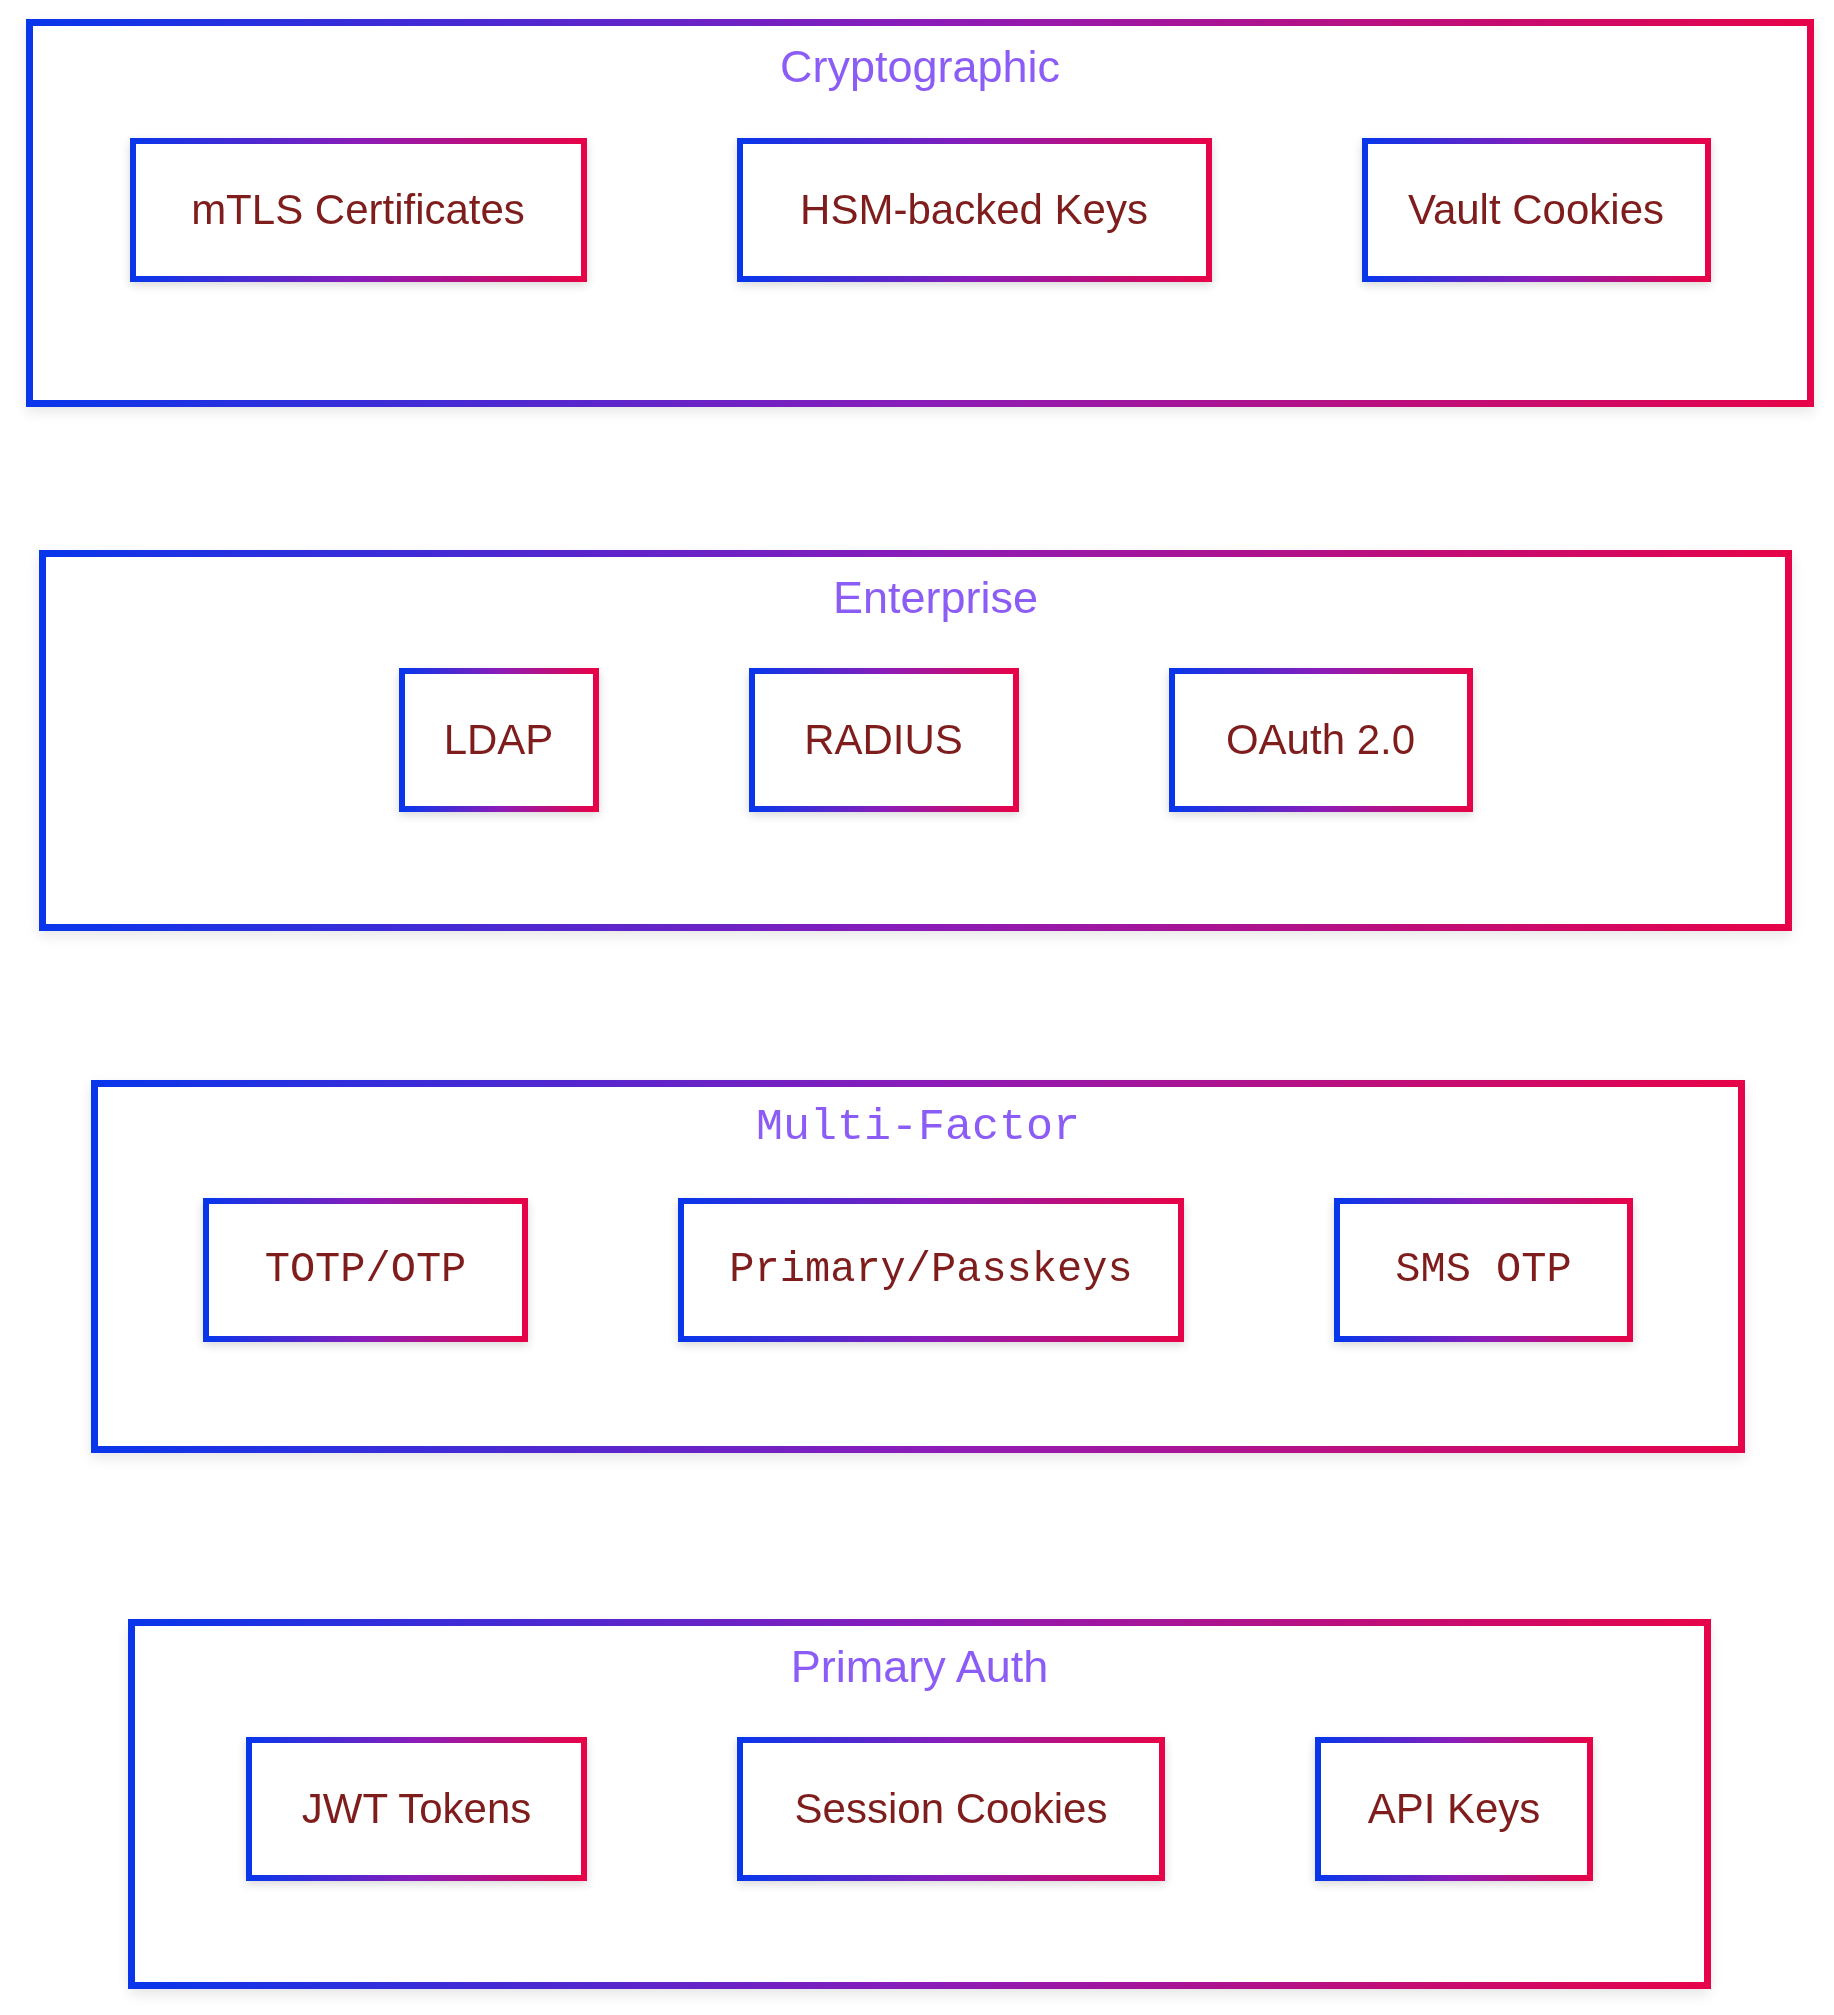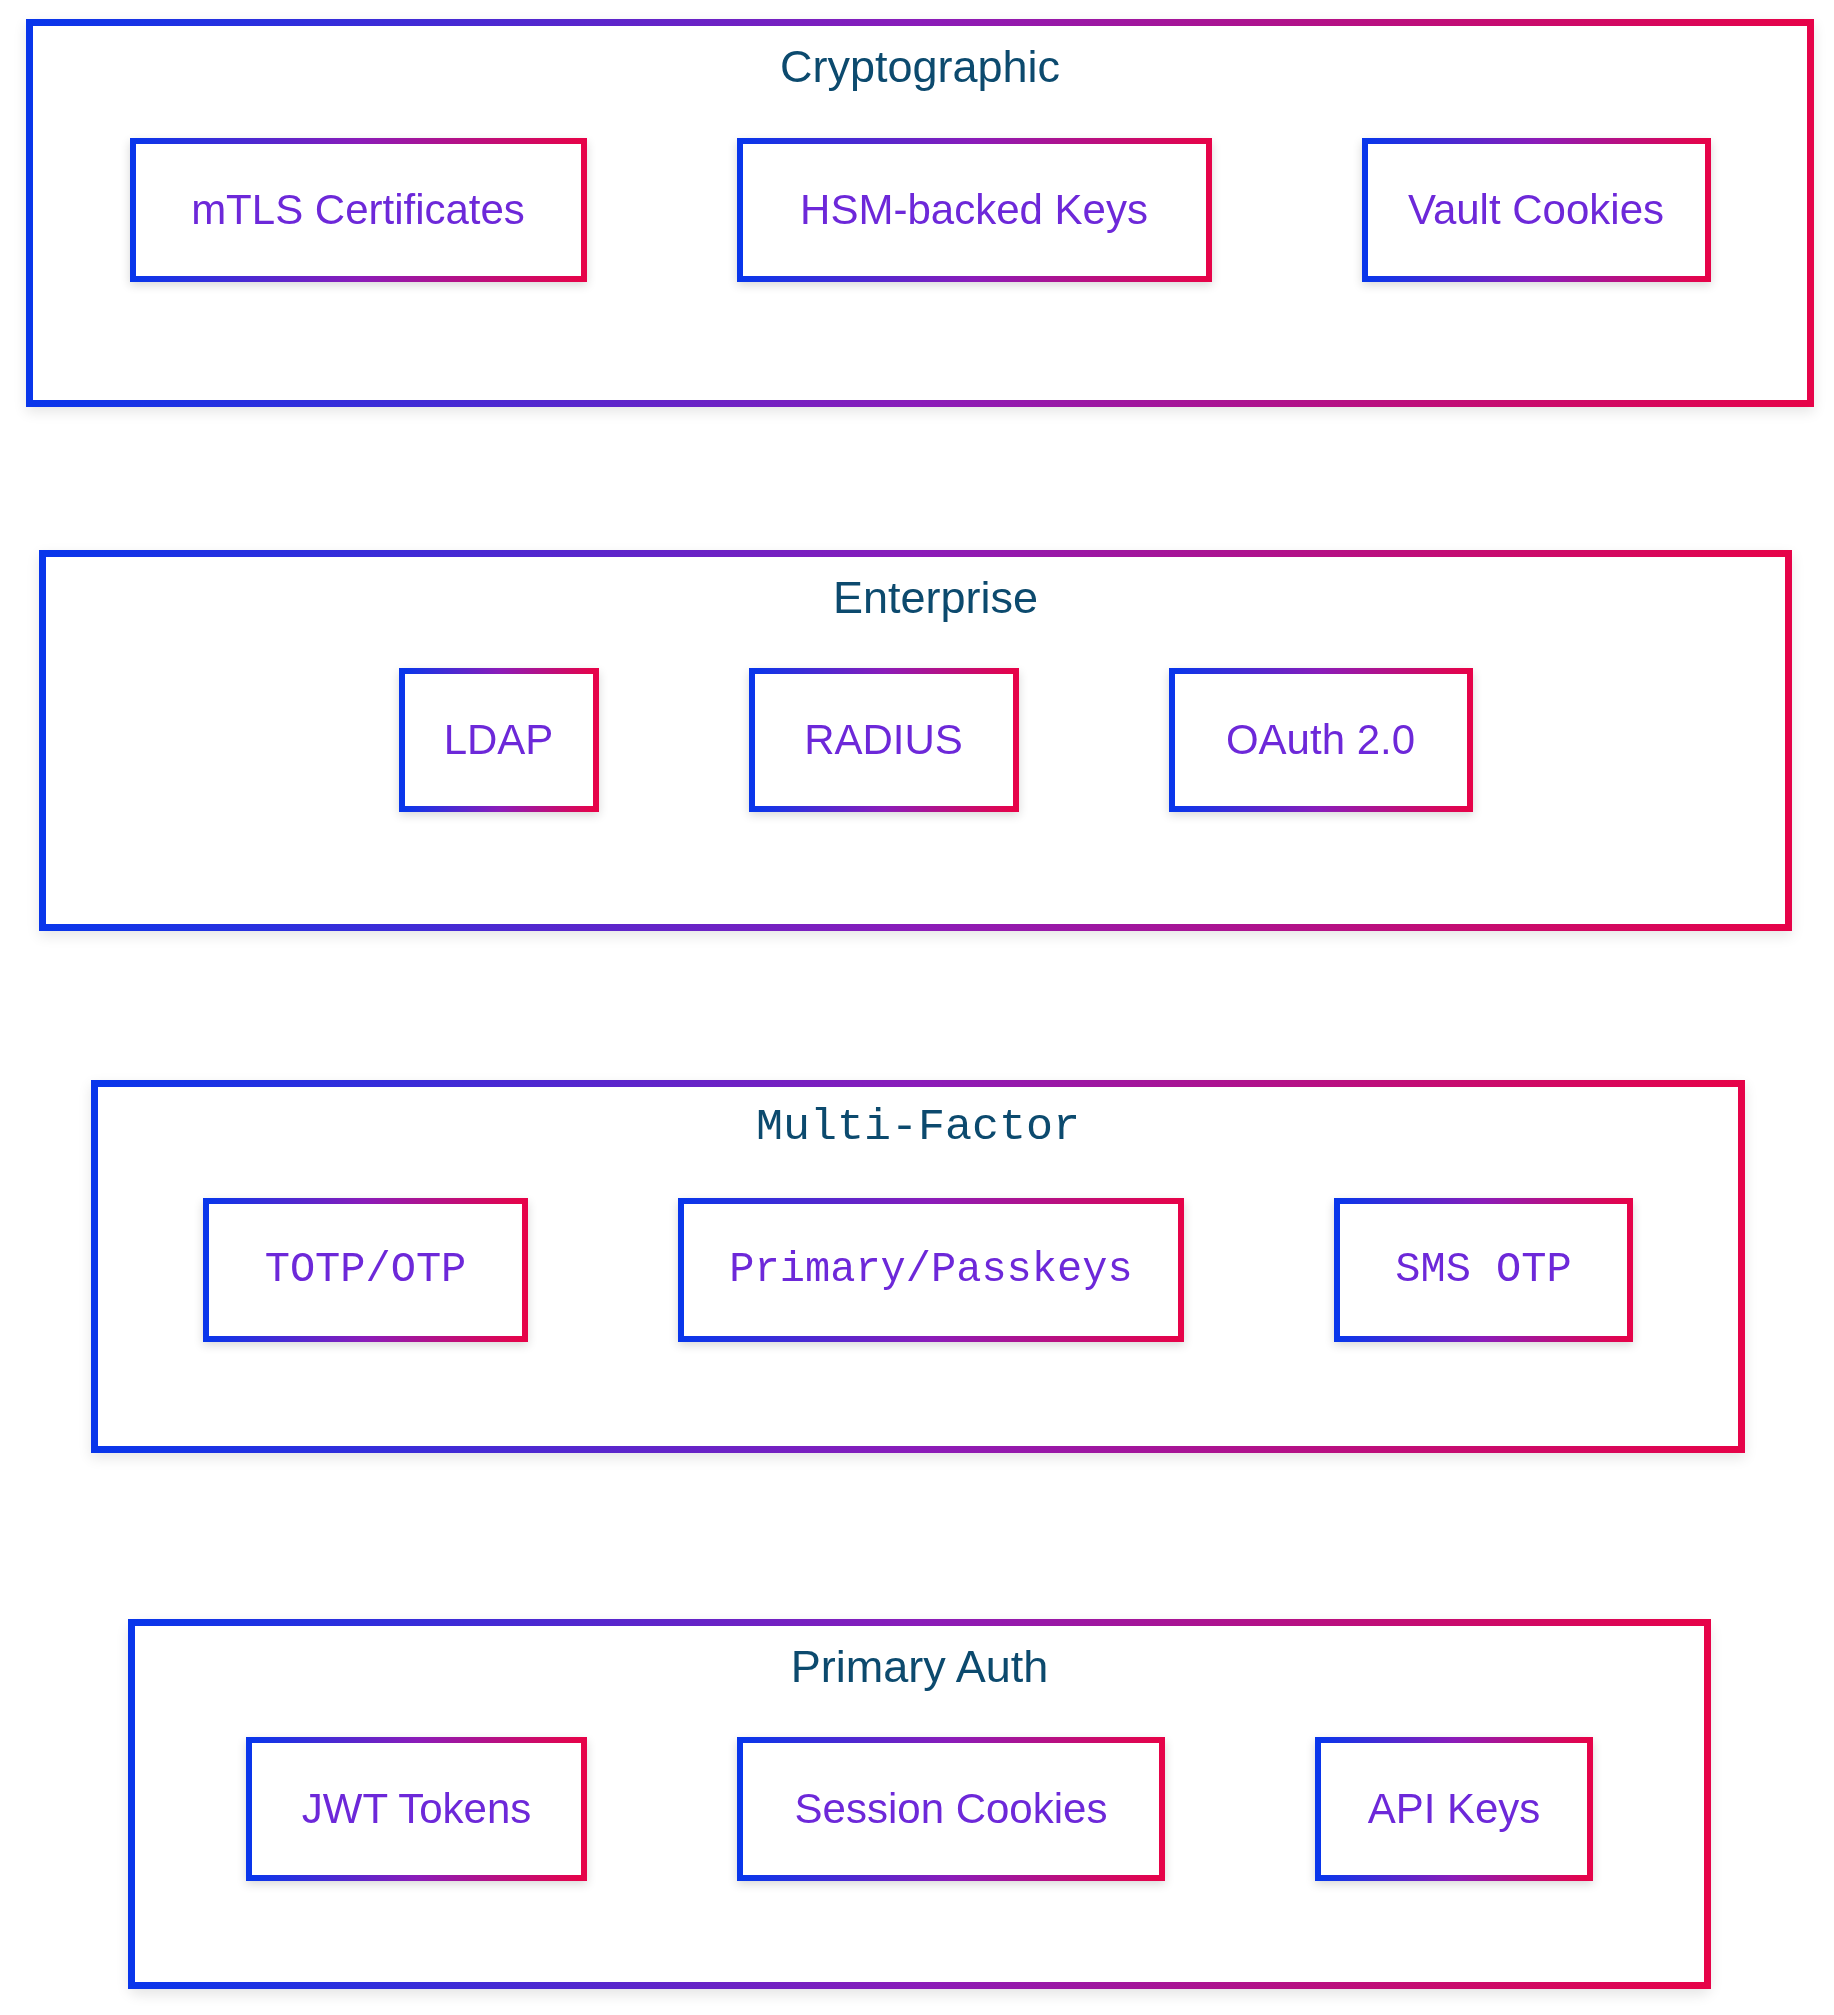"Cryptographic" .band-title { color: #0c4a6e -> #8b5cf6 }
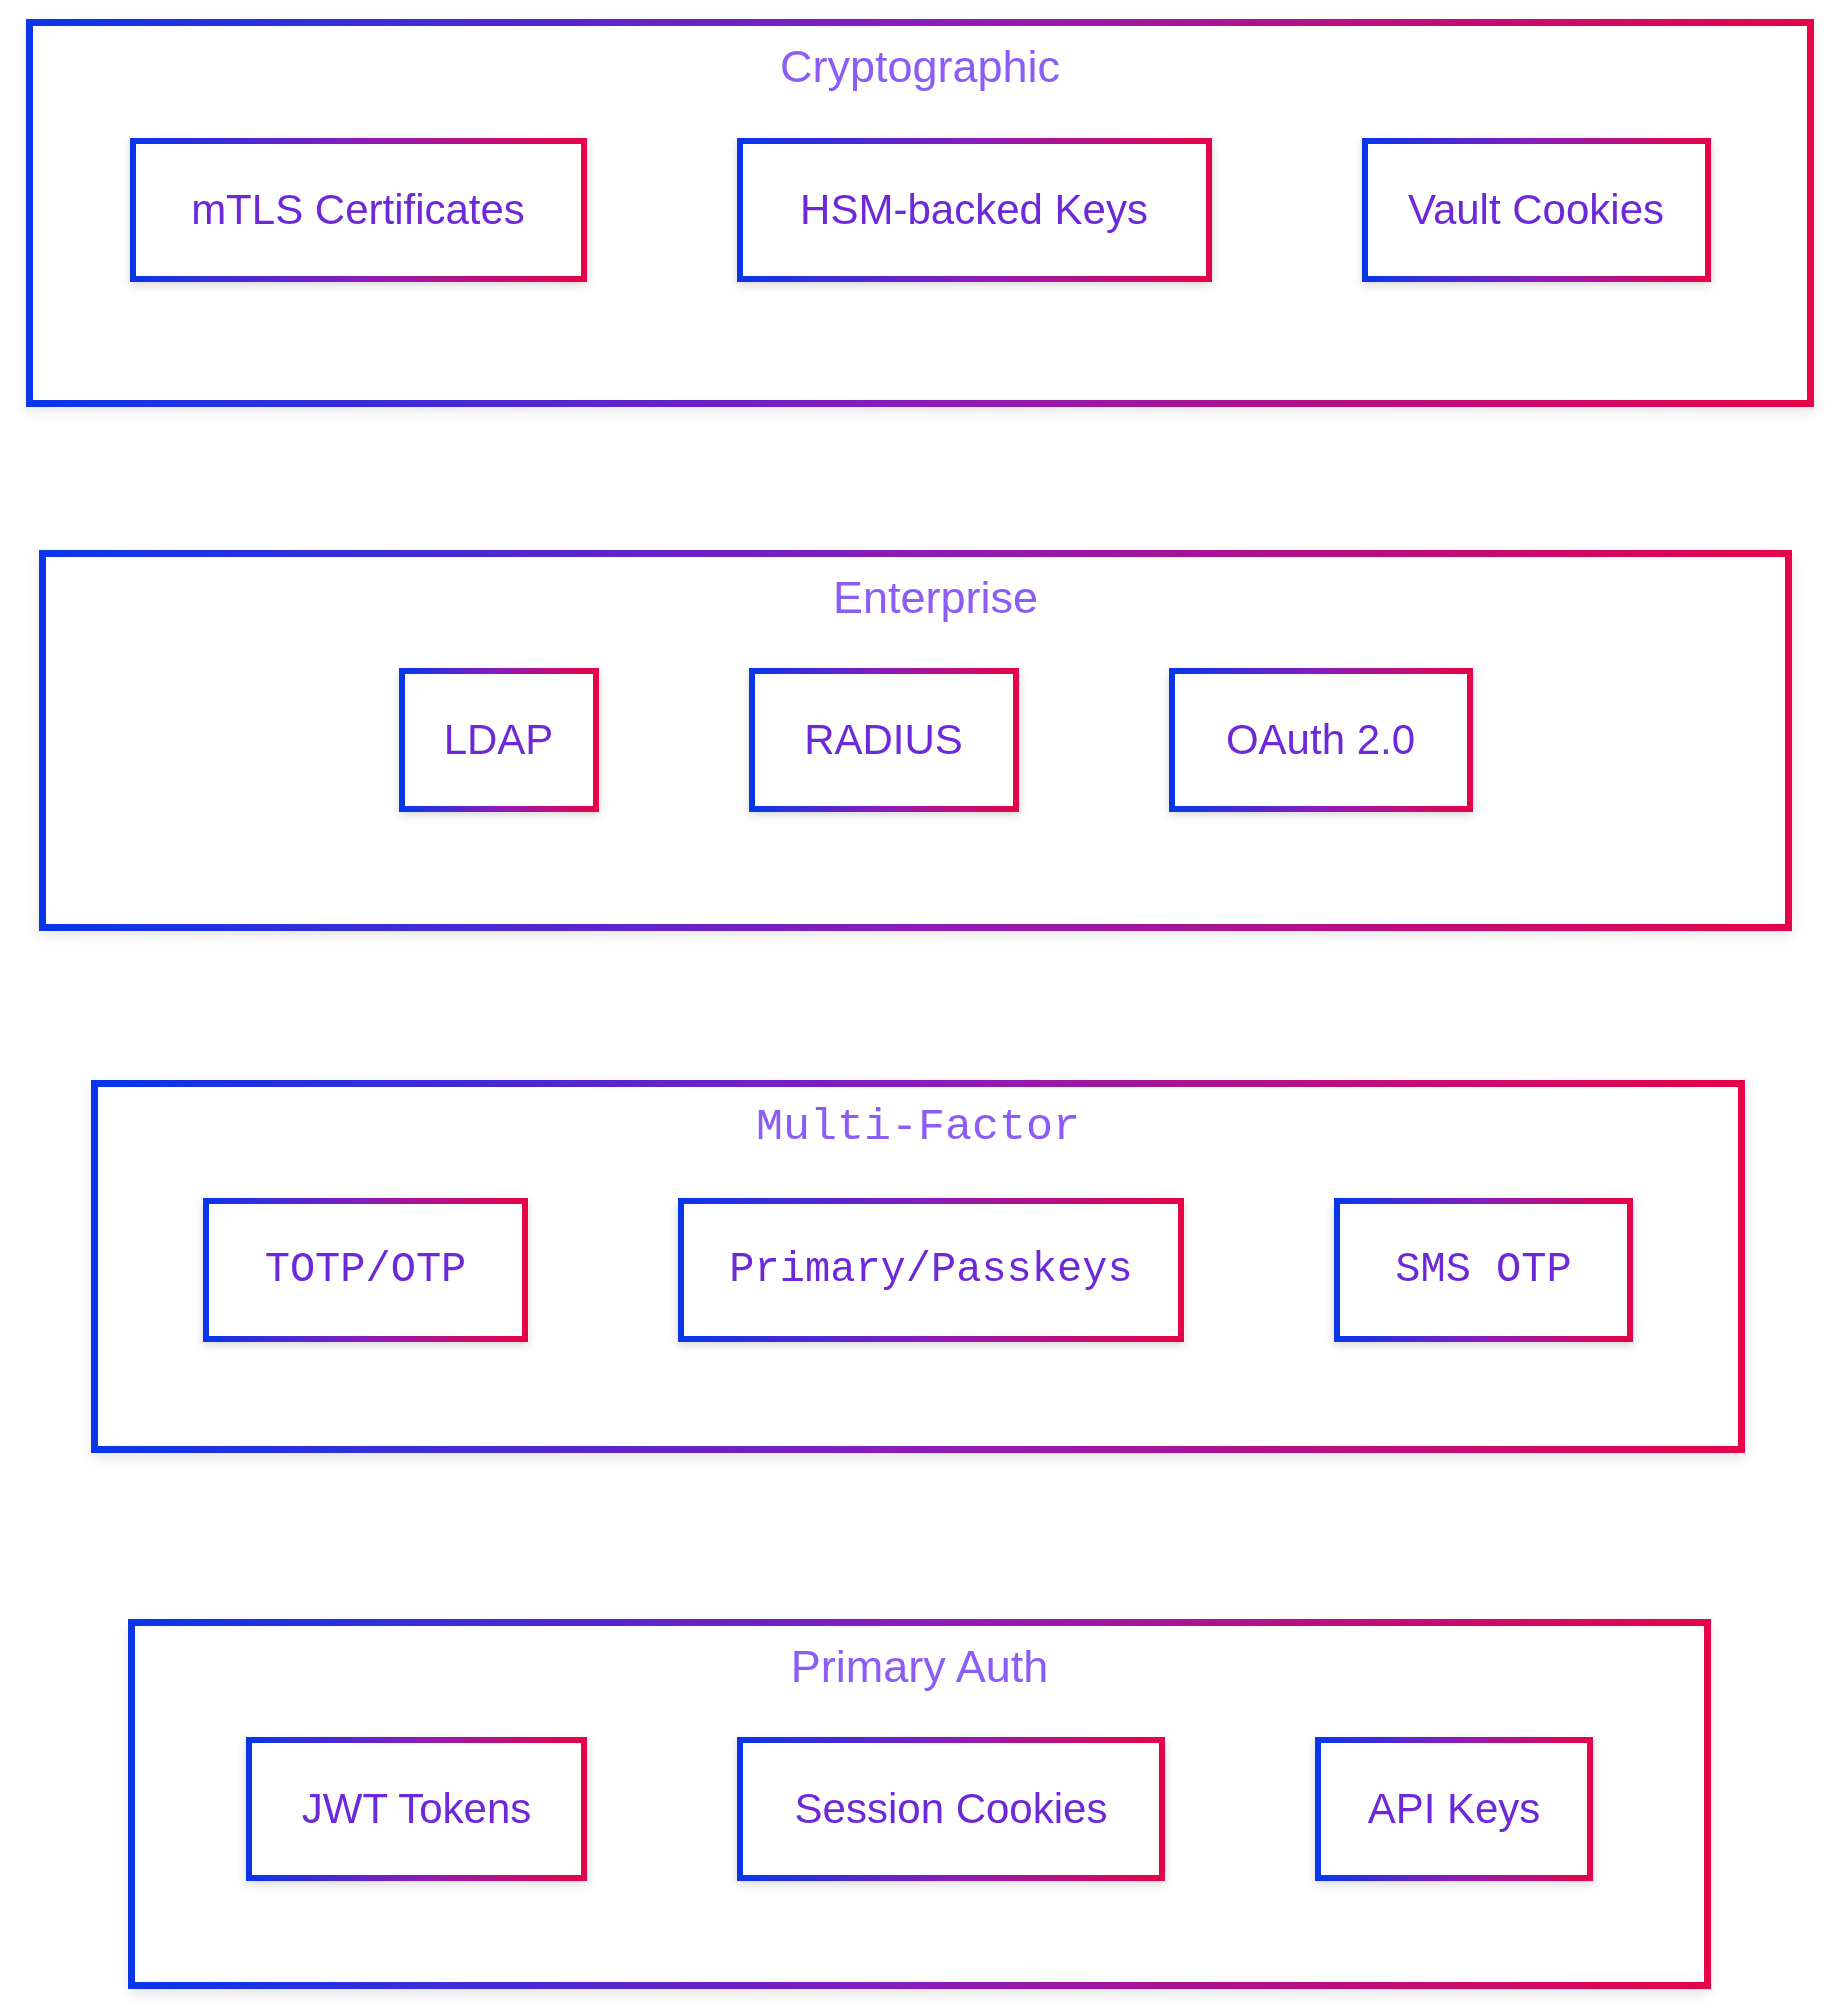"mTLS Certificates" .node { color: #6d28d9 -> #7f1d1d }
